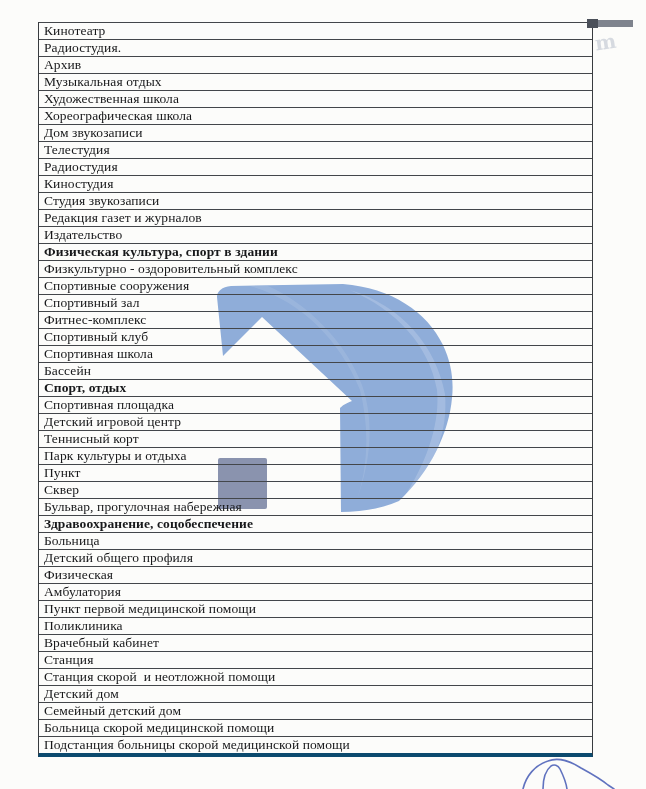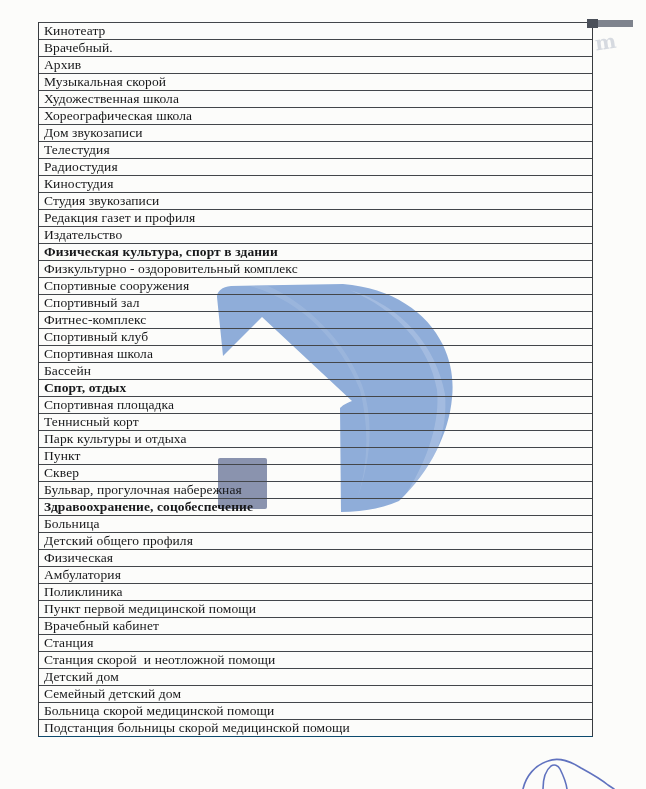"Кинотеатр" #doc-table { border-bottom: 1px solid #0c4a6e -> 4px solid #0c4a6e }
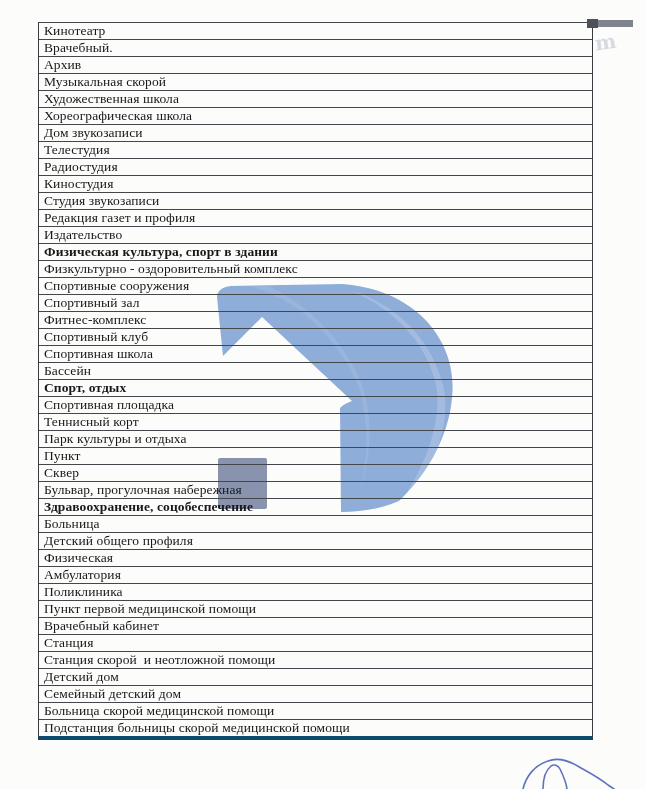"Врачебный." span { text: Врачебный -> Радиостудия }
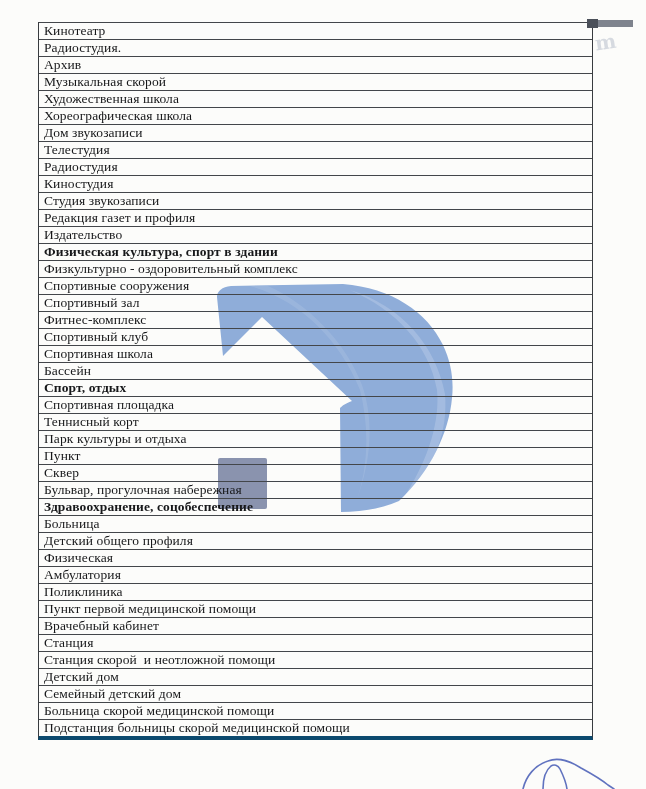"Музыкальная скорой" span { text: скорой -> отдых }
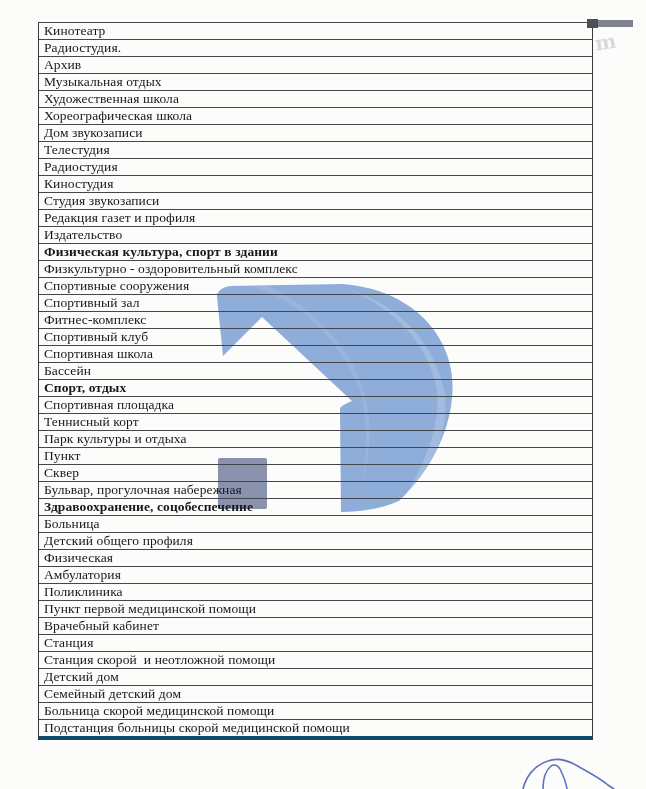"Редакция газет и профиля" span { text: профиля -> журналов }
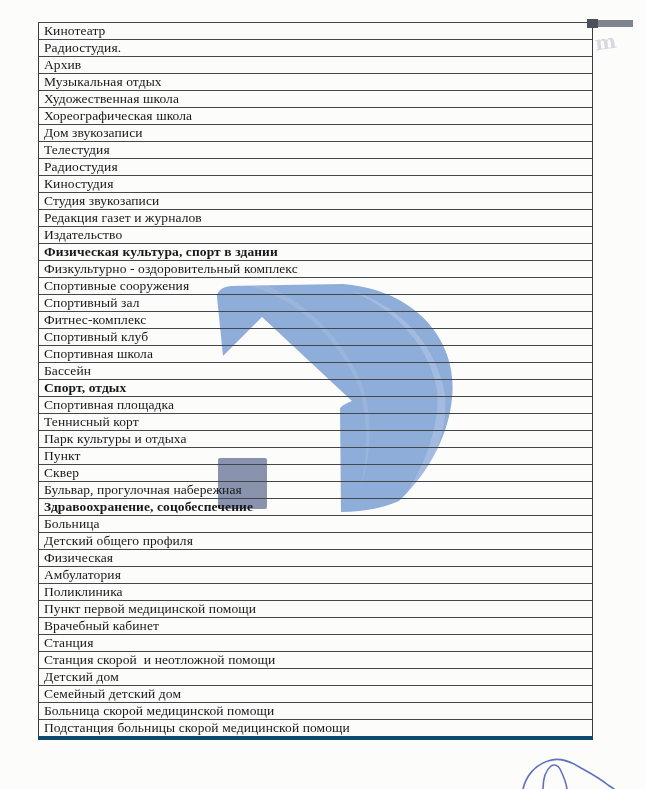"Детский игровой центр" div.row { html: none -> <div><span>Детский игровой центр</span></div> }
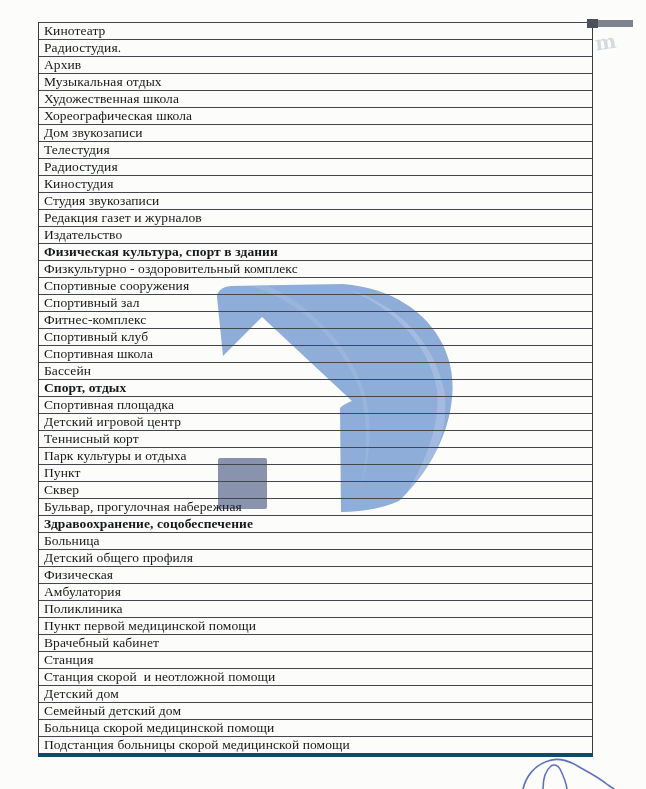"Поликлиника" div.row { order: before "Пункт первой медицинской помощи" -> after "Пункт первой медицинской помощи" }
